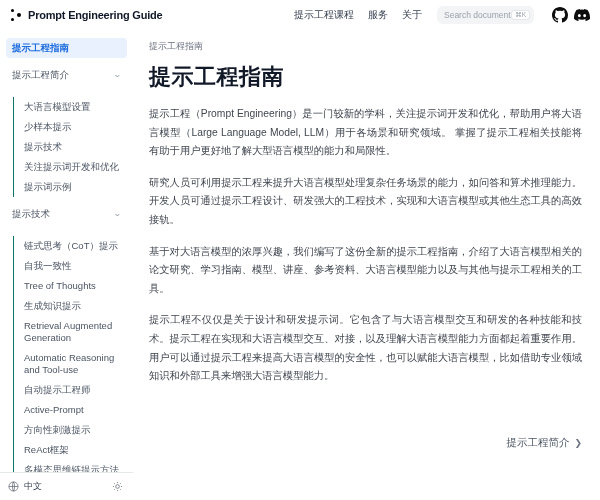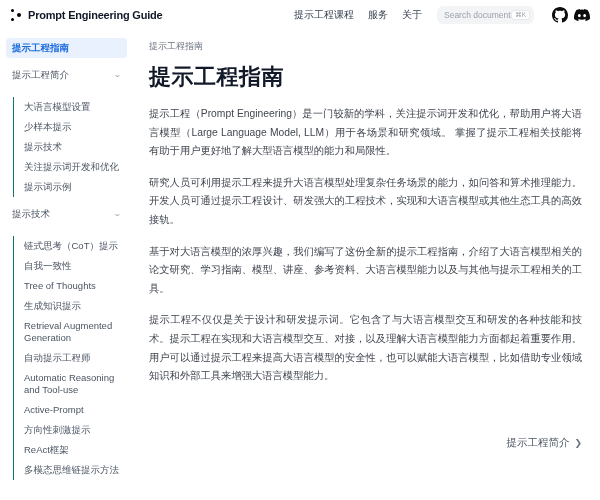"自动提示工程师" div.side-item { order: before "Automatic Reasoning and Tool-use" -> after "Automatic Reasoning and Tool-use" }
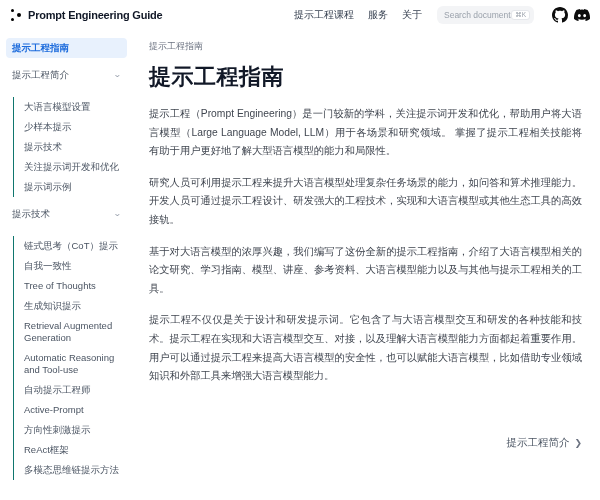"中文" div.side-footer { html: none -> <div> <span> <svg> <circle></circle> <path></path> </svg> <span>中文</span> </span> <span> <svg> <circle></circle> <path></path> </svg> </span> </div> }
